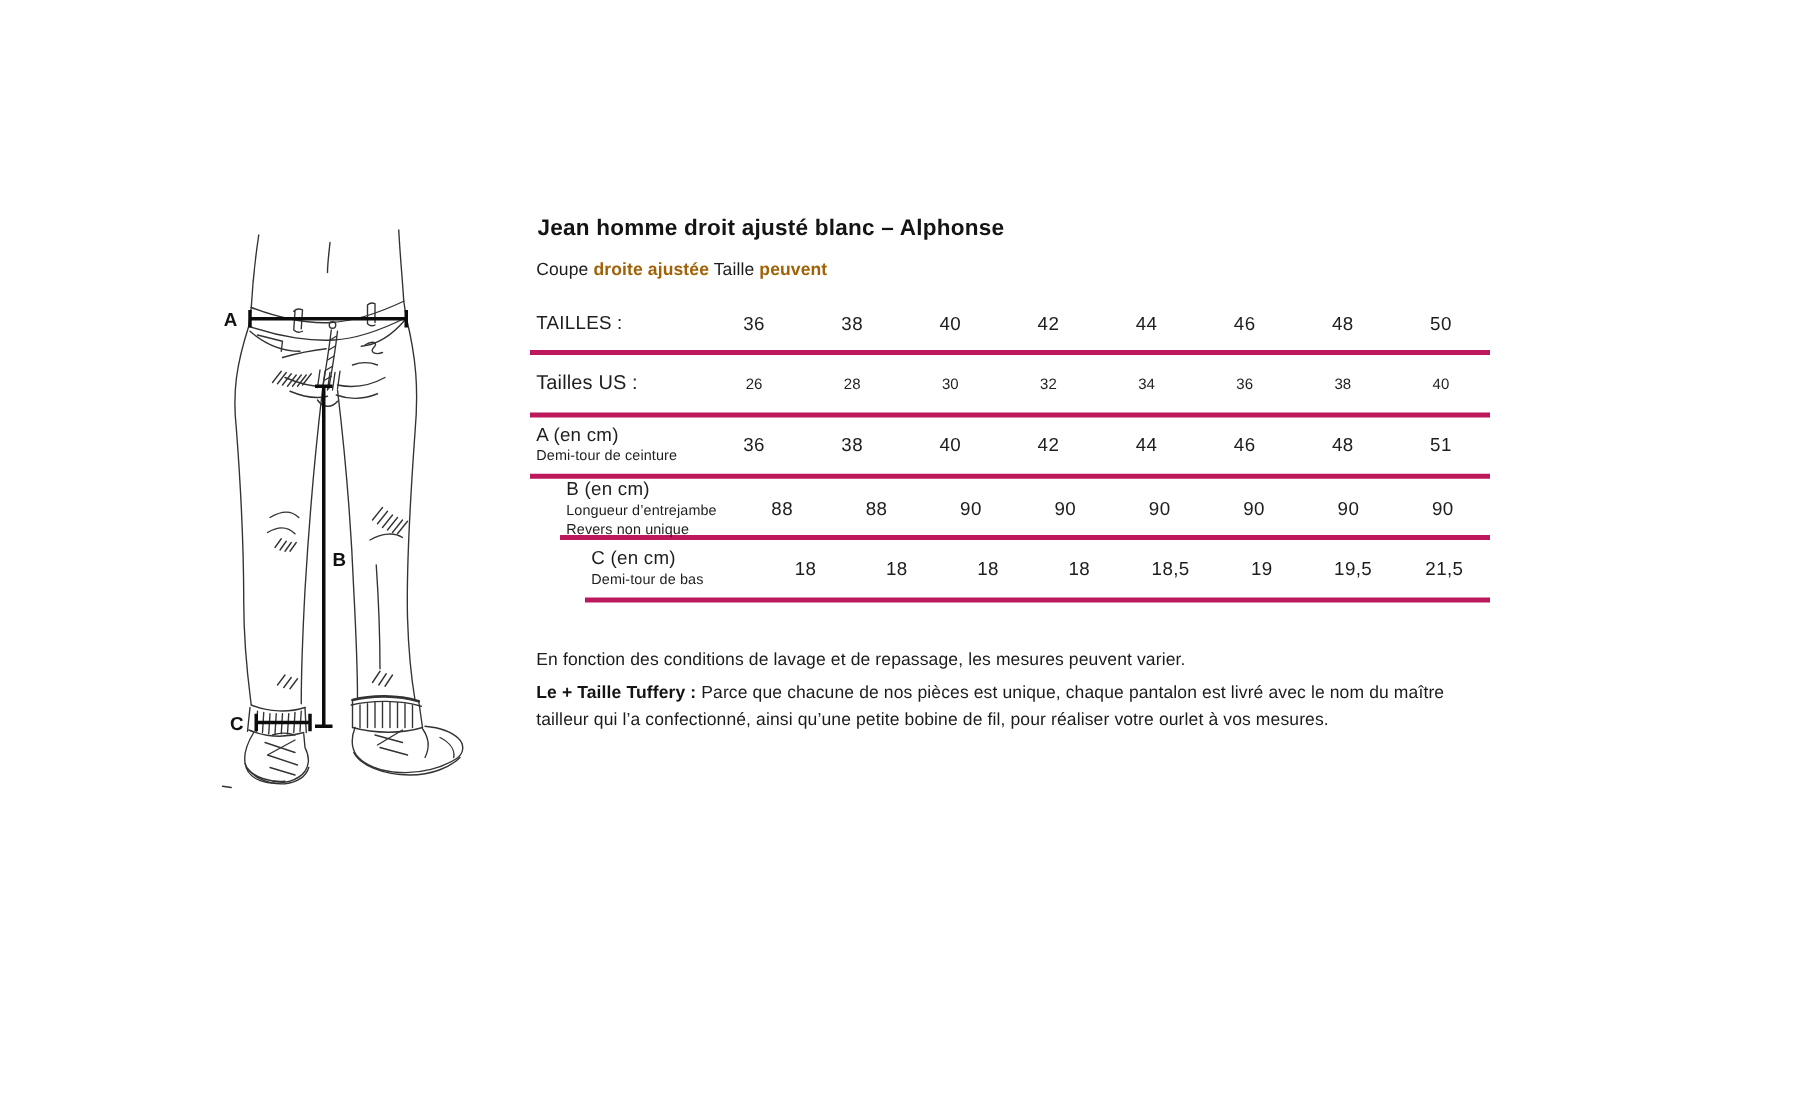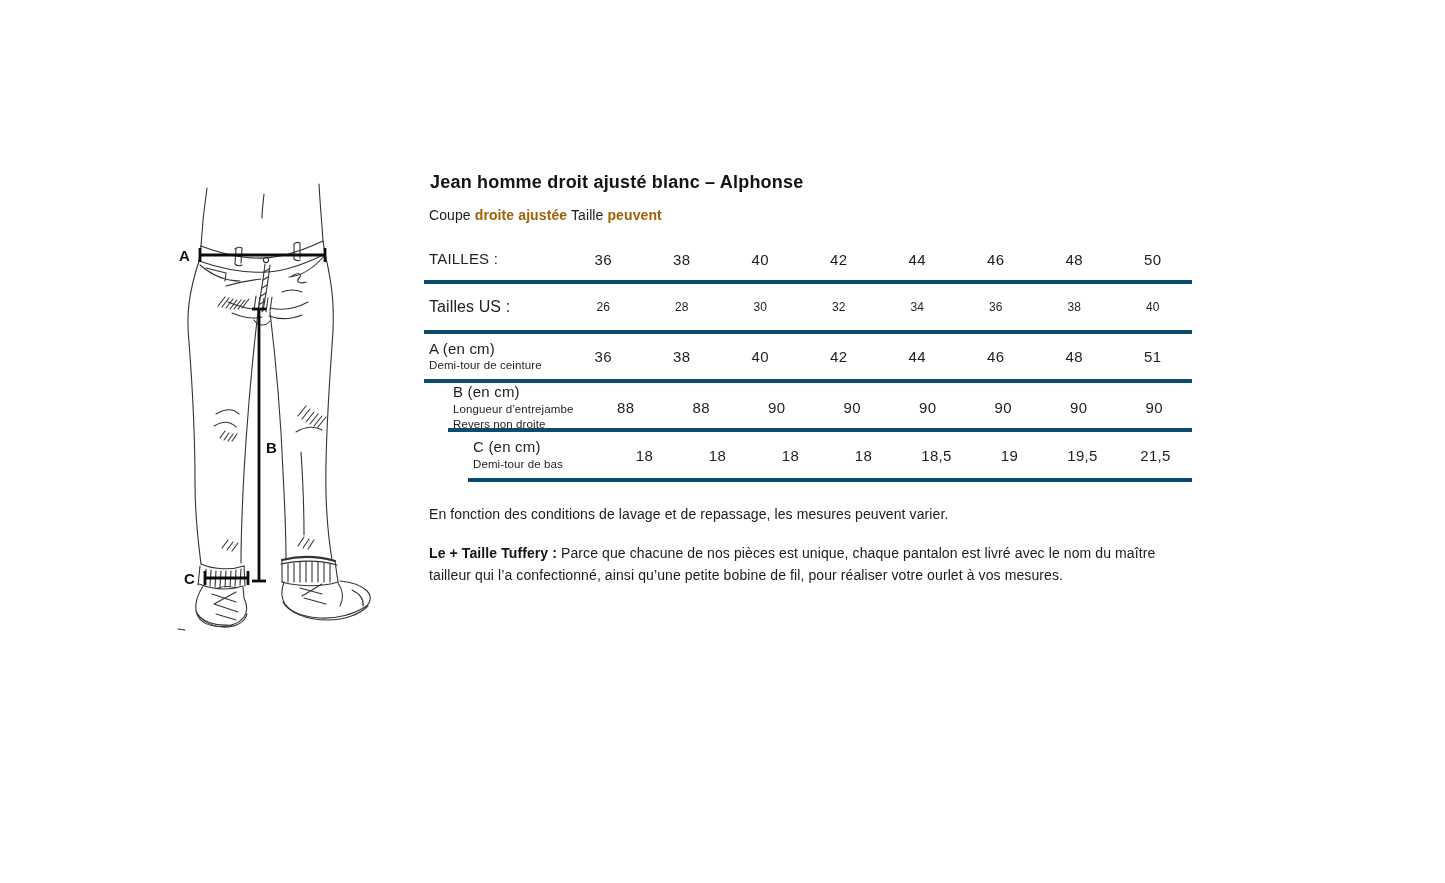"TAILLES :" .t-row { border-bottom: 4px solid #0c4a6e -> 4px solid #be185d }
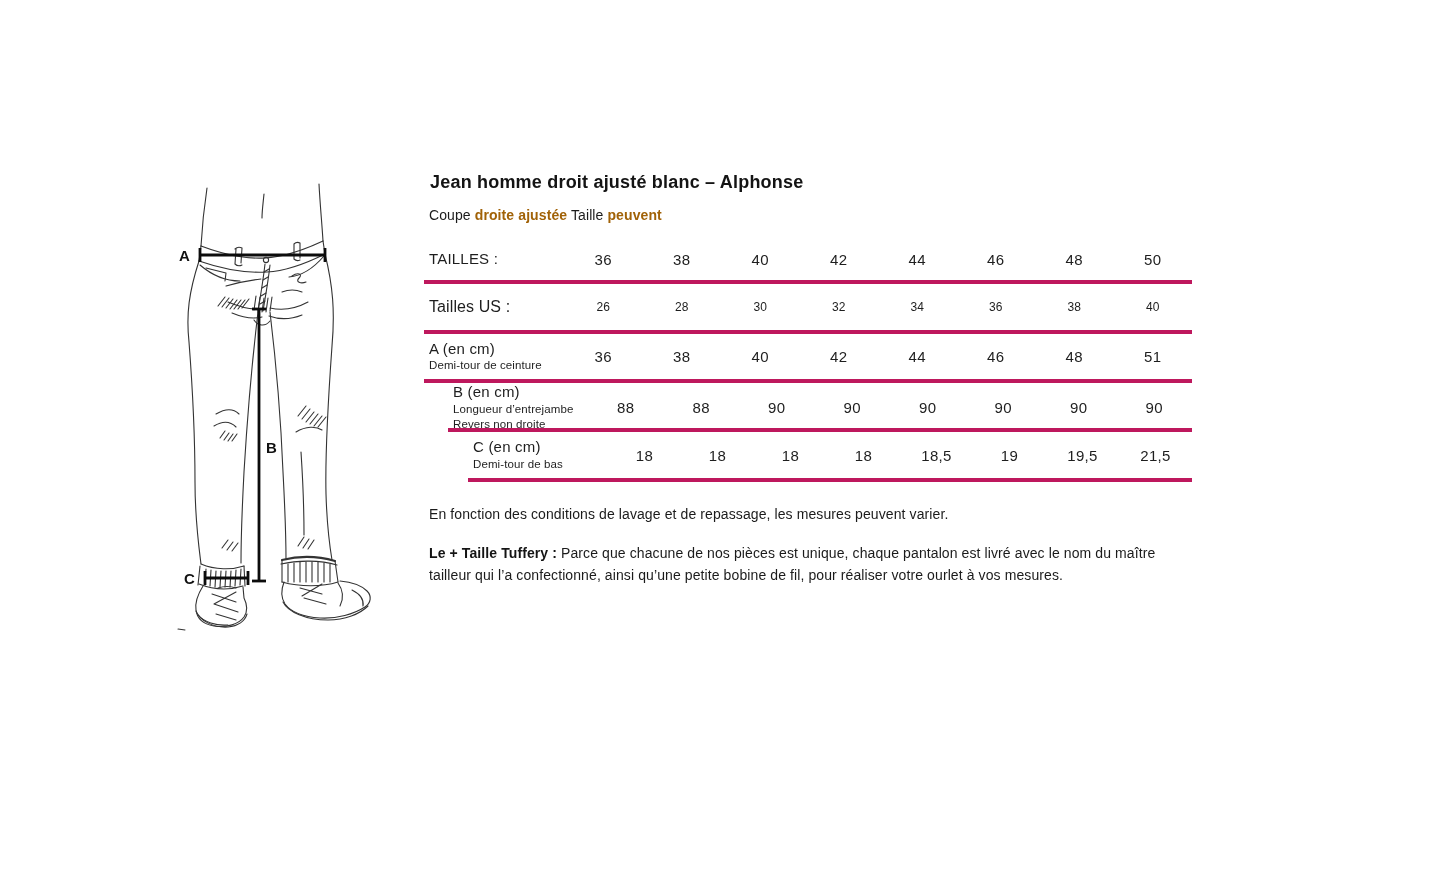"Revers non droite" div.lbl-sub { text: droite -> unique }
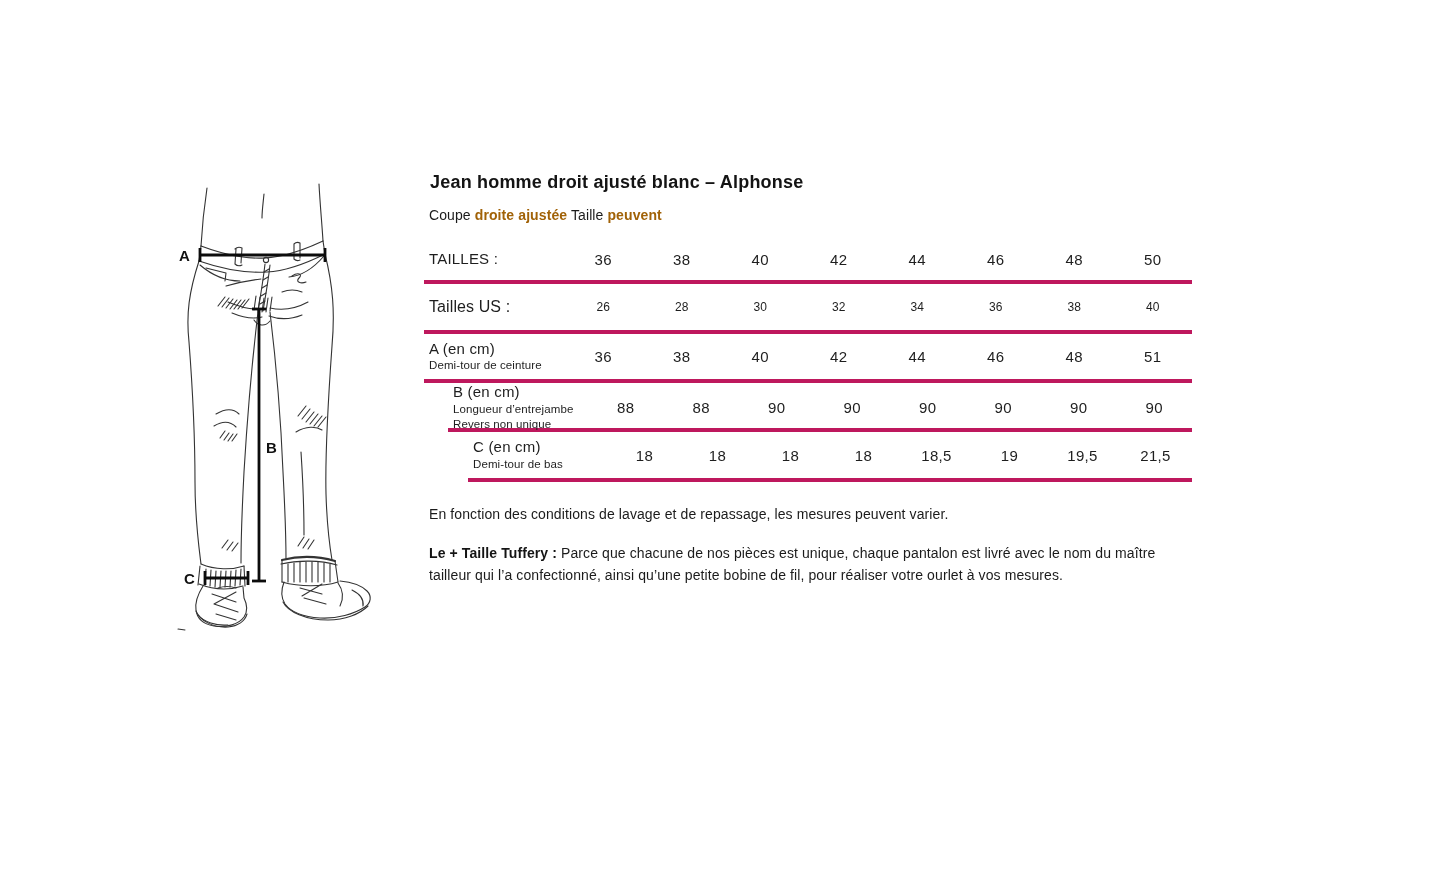"En fonction des conditions de" .note1 { top: 506px -> 519px }
